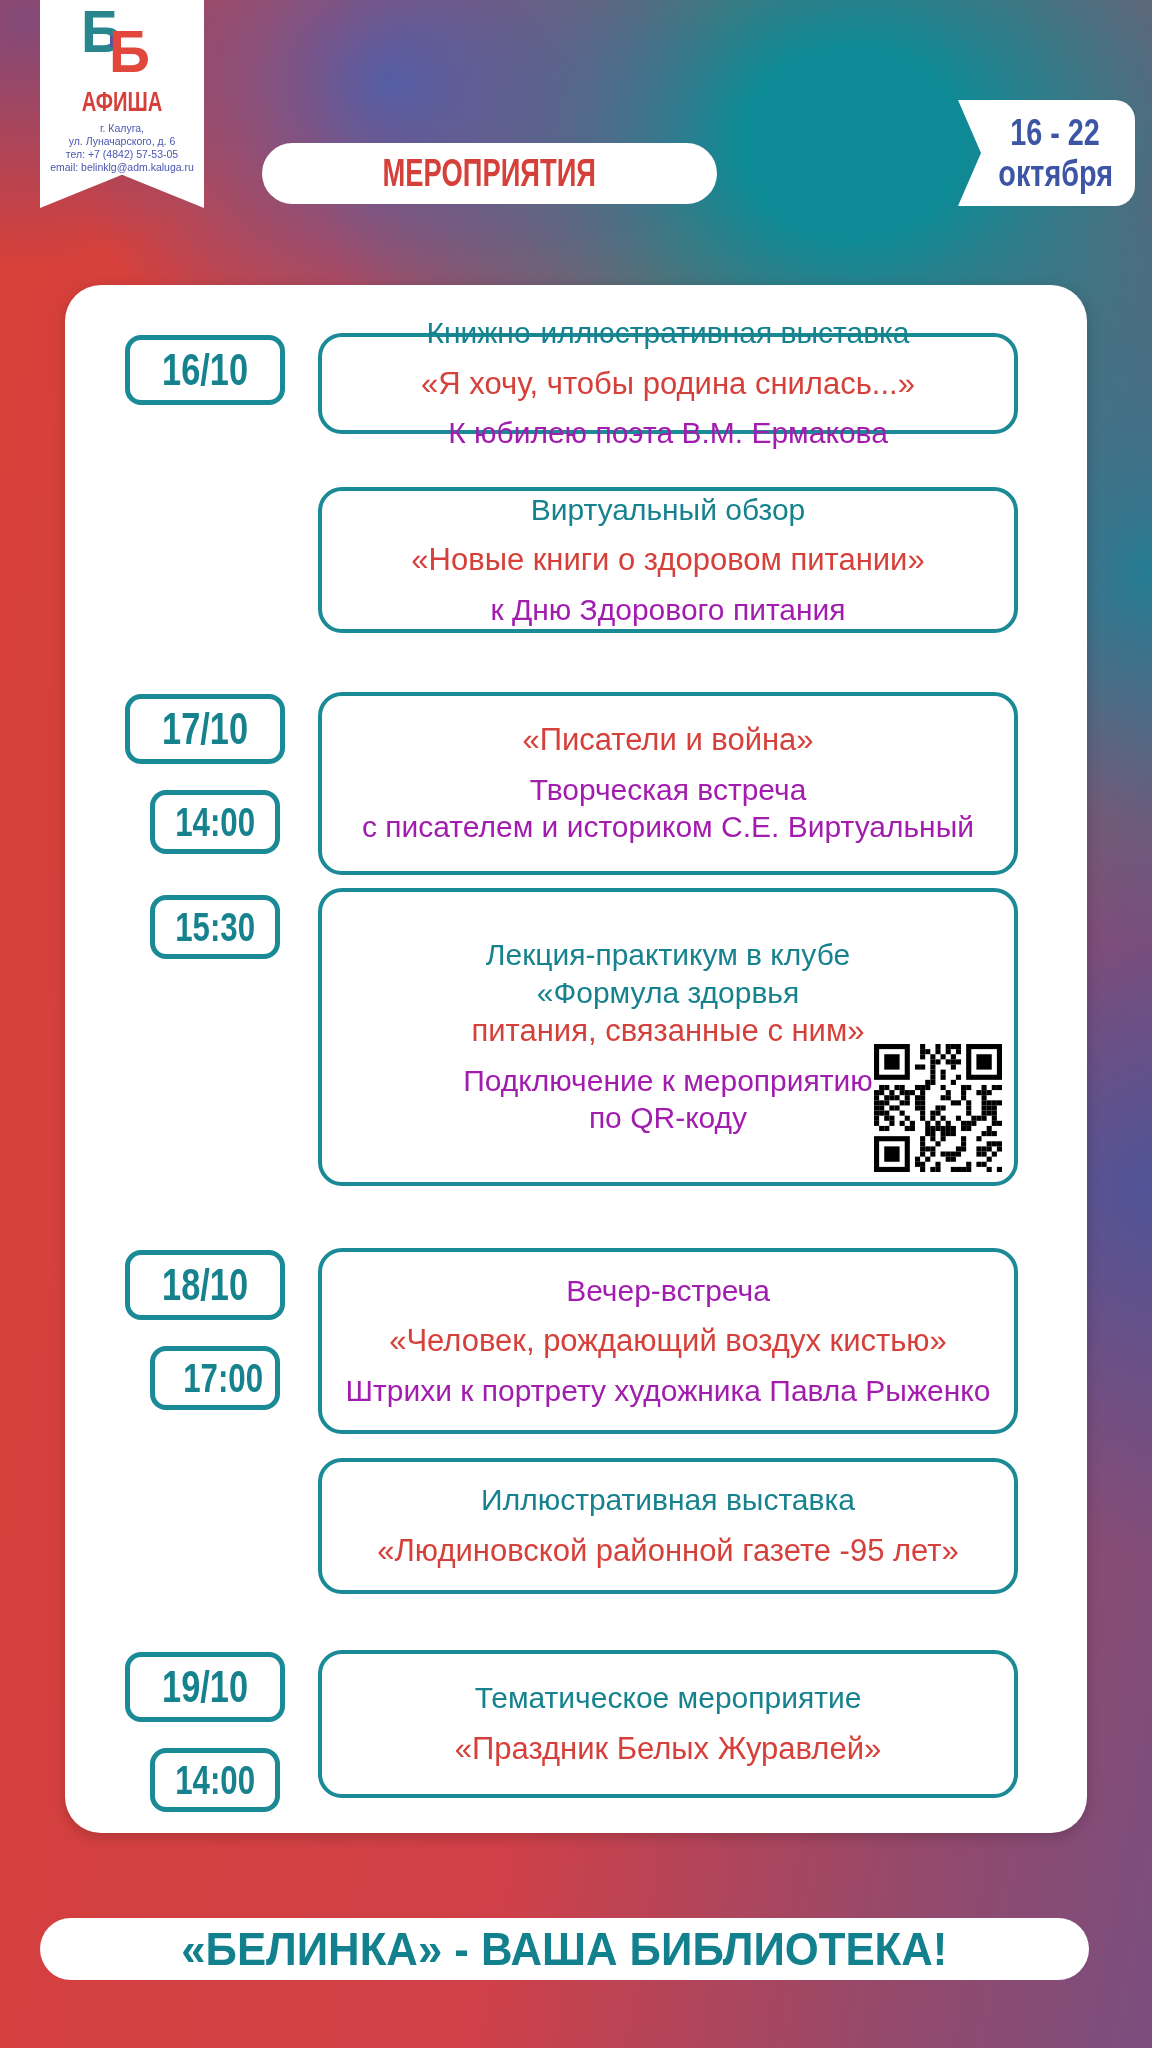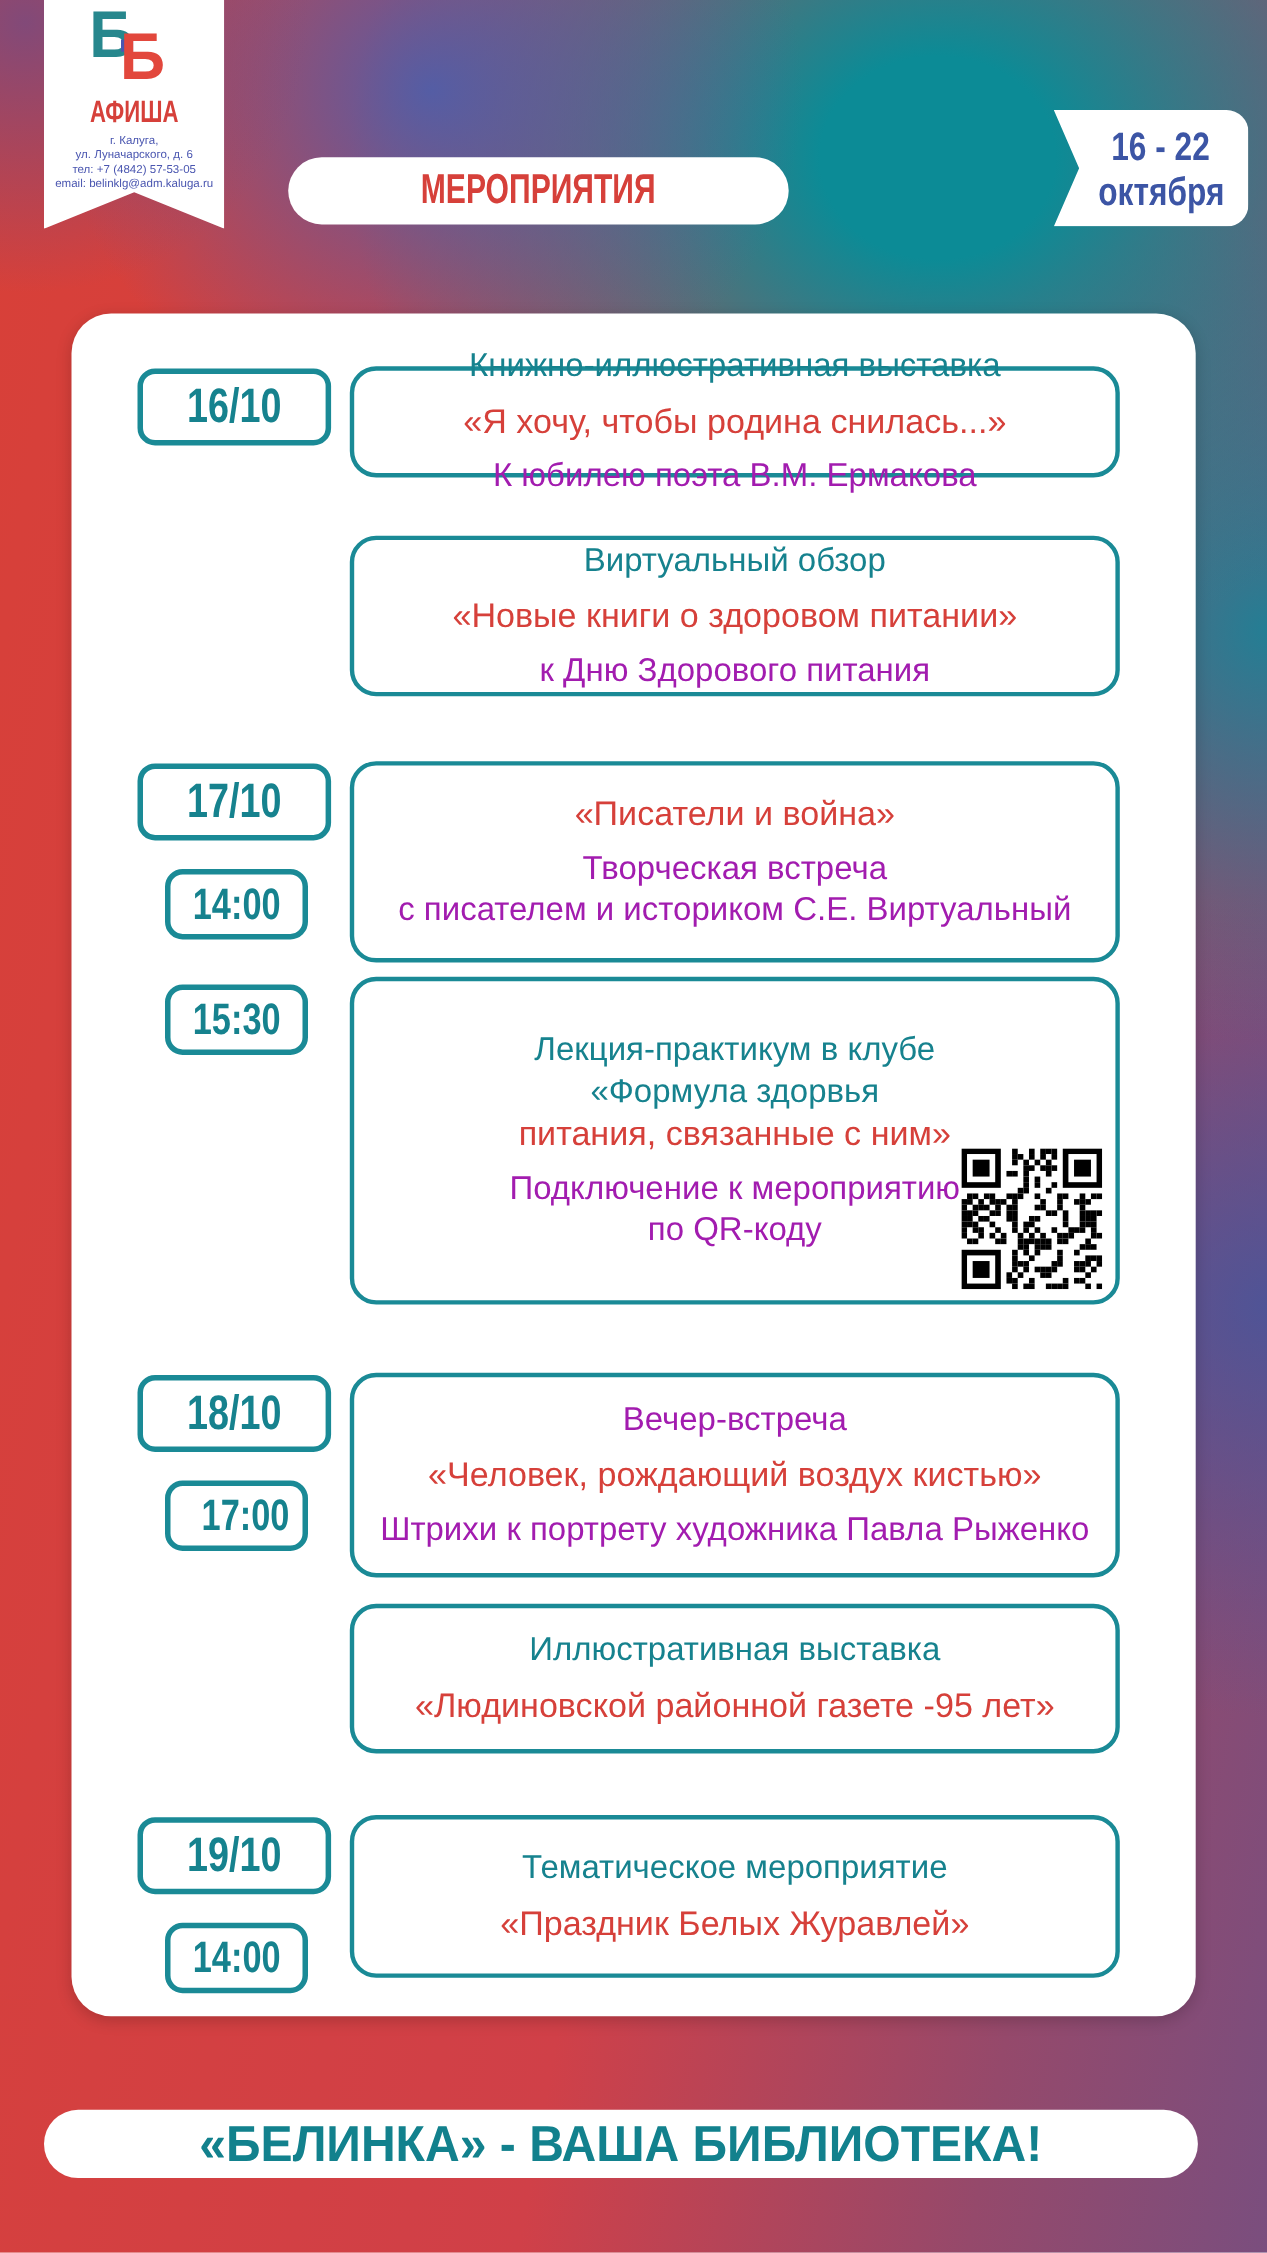"16/10" .badge.date { width: 176px -> 160px }
